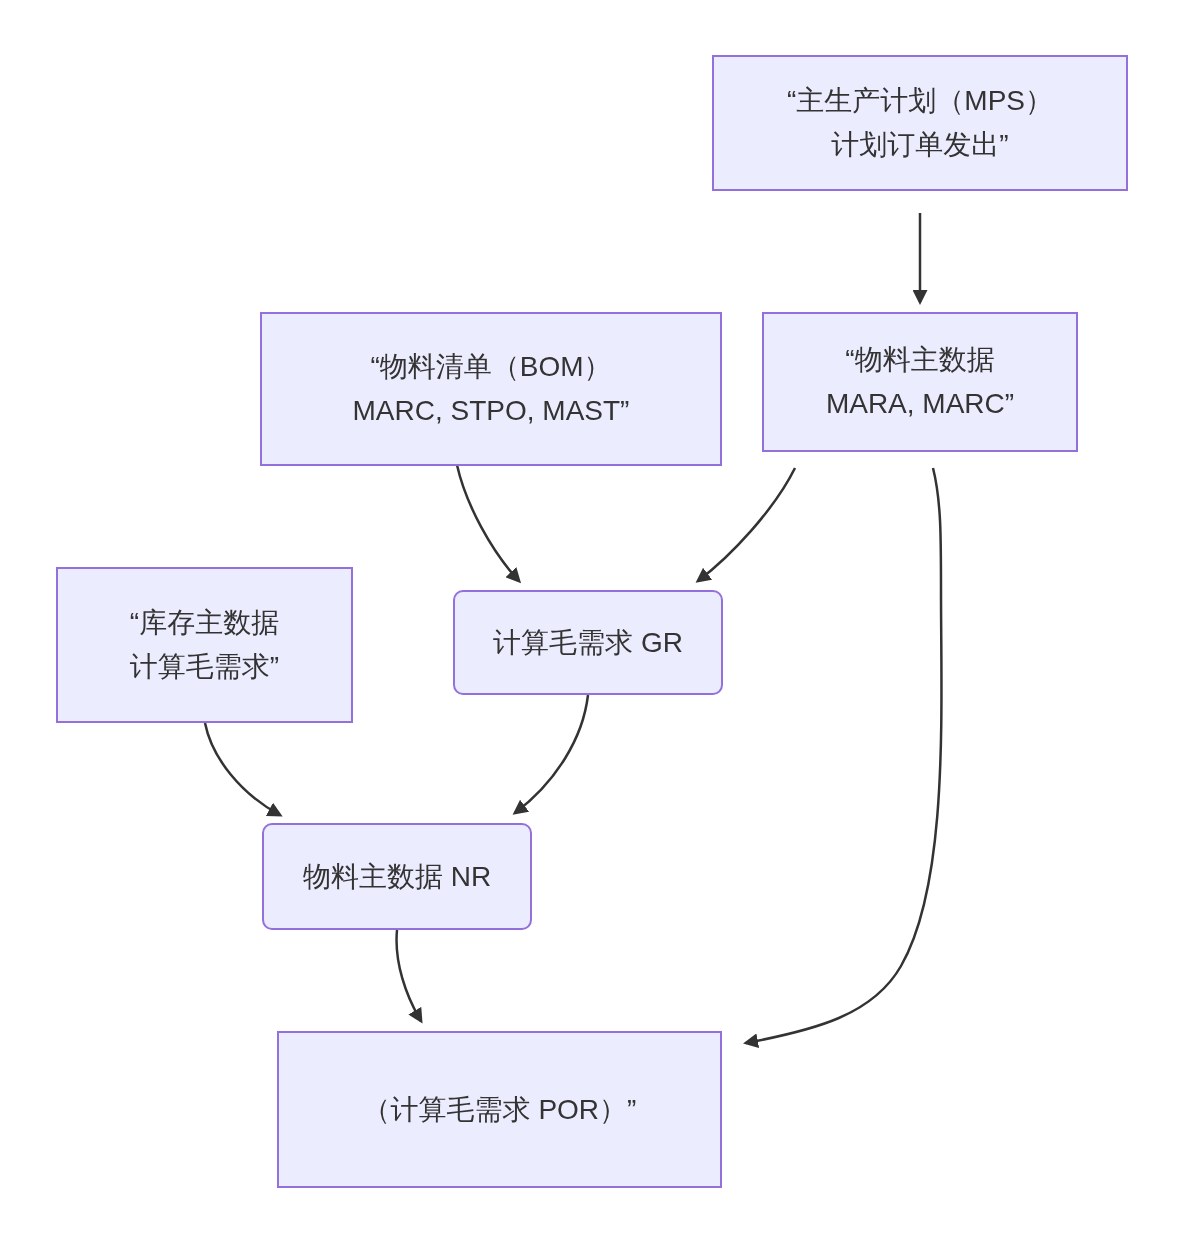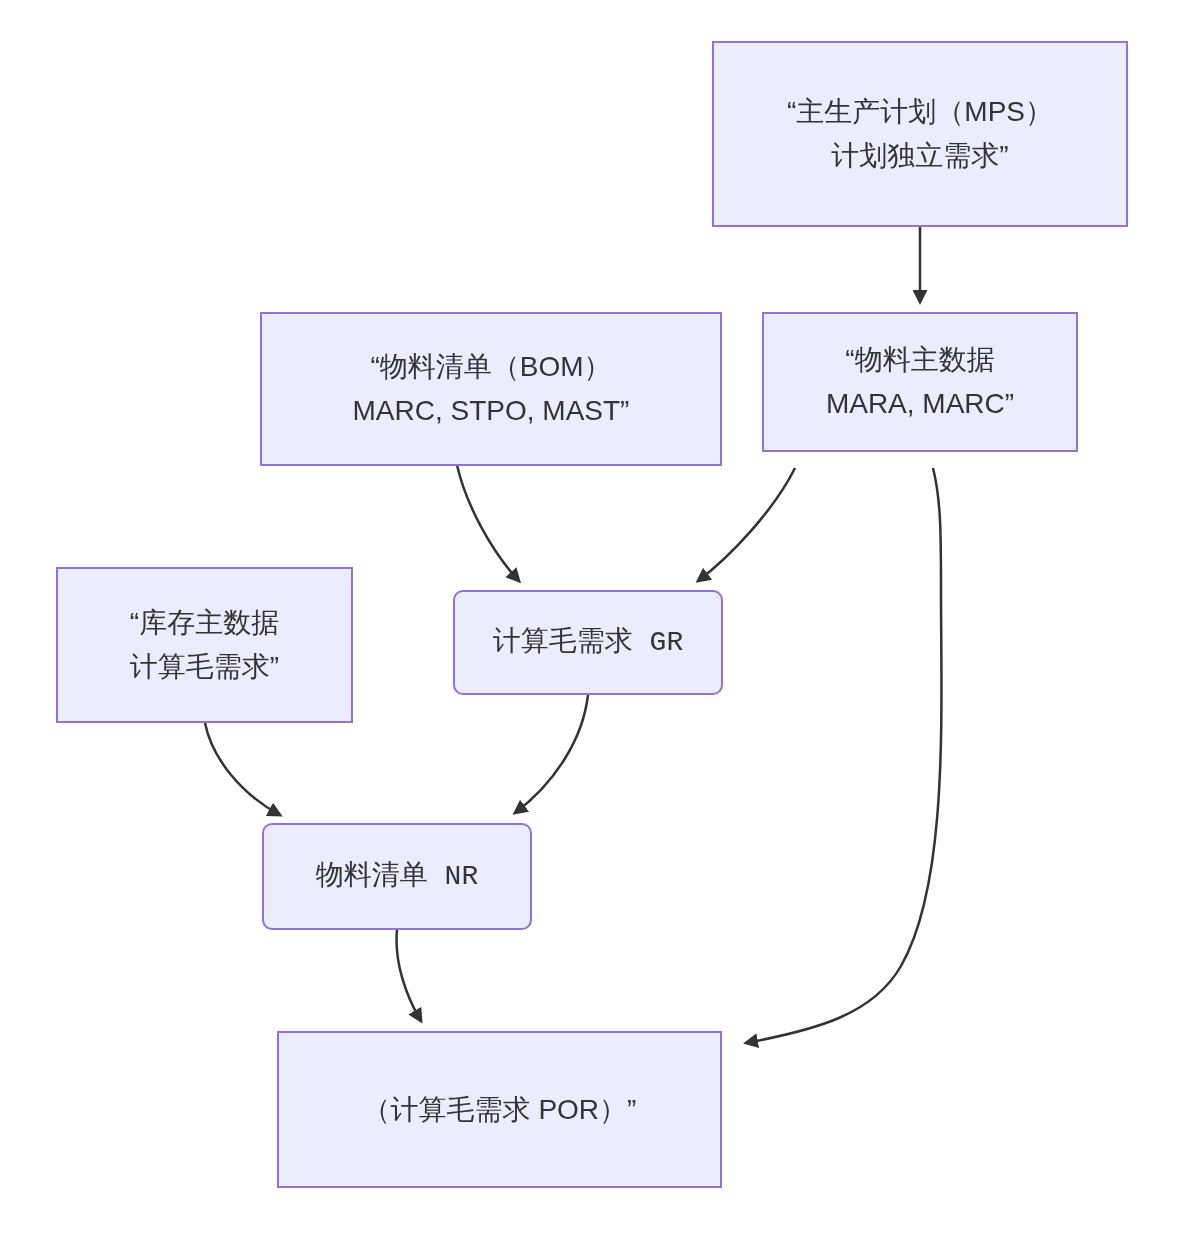"“主生产计划（MPS）" div.node { height: 186px -> 136px; top: 41px -> 55px }
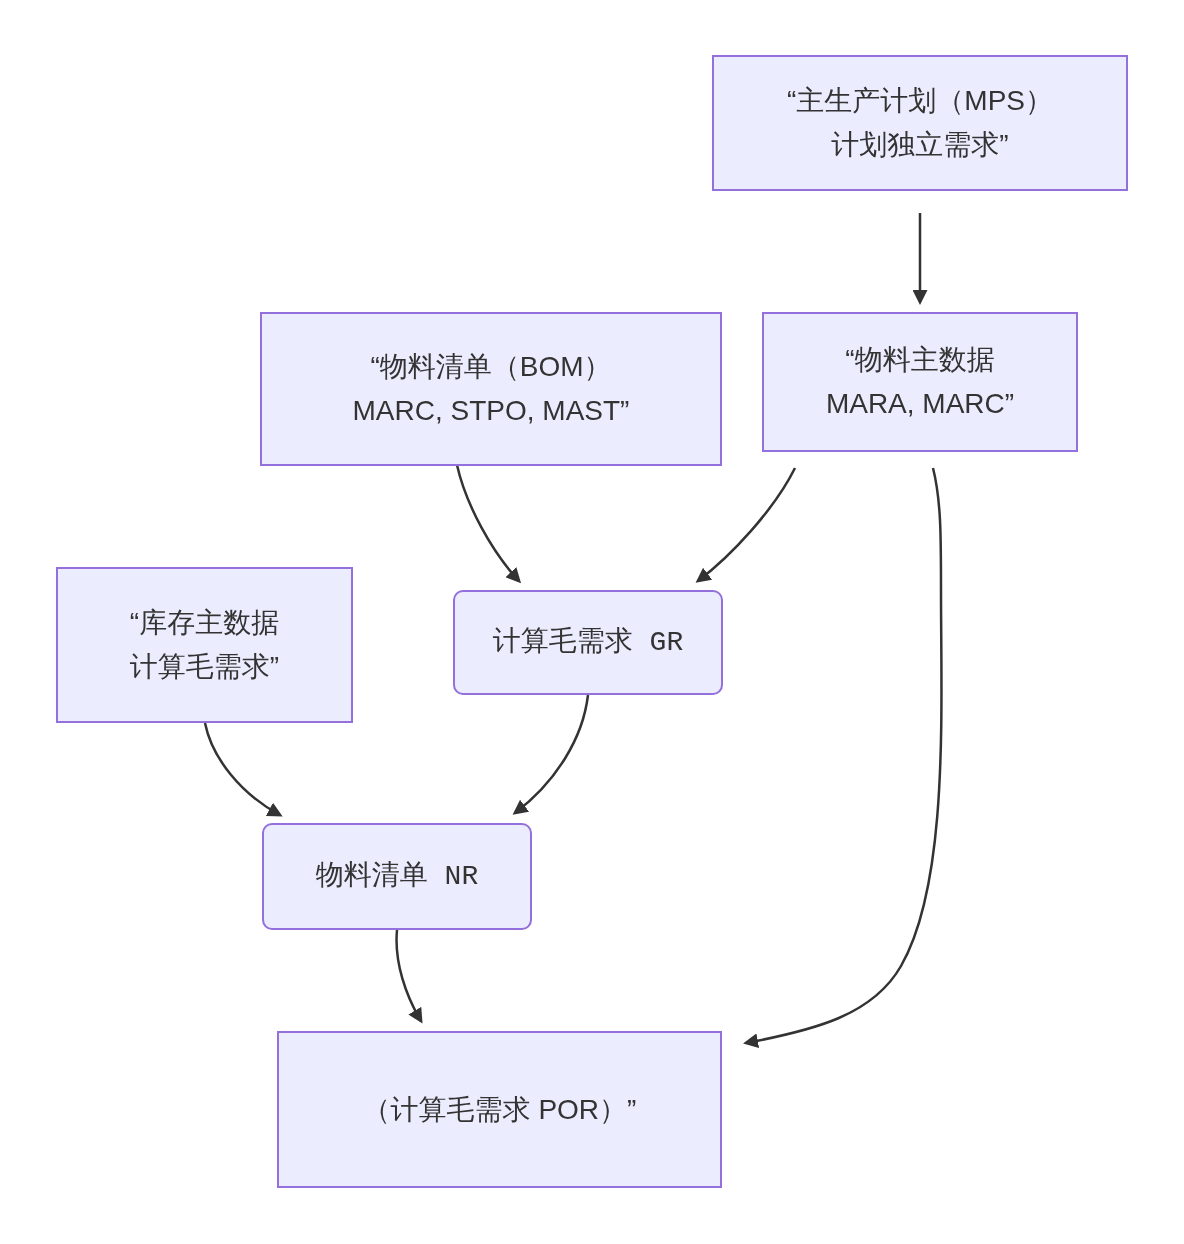"计划独立需求”" div { text: 独立需求 -> 订单发出 }
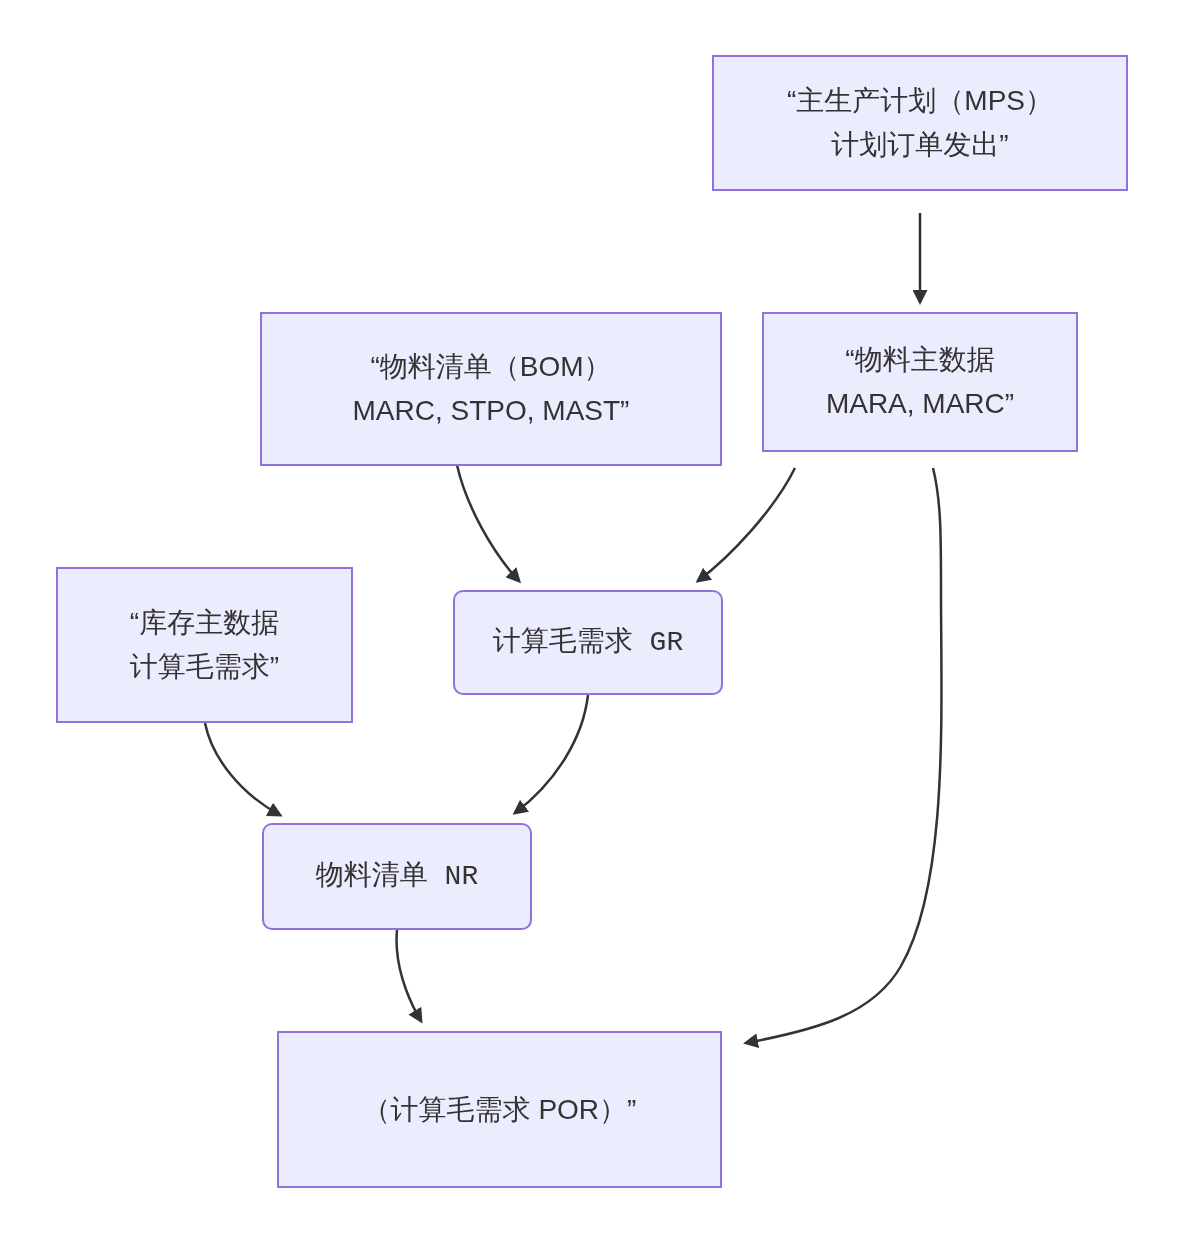"计算毛需求 GR" .node.rounded { font-family: Liberation Mono, monospace -> none }
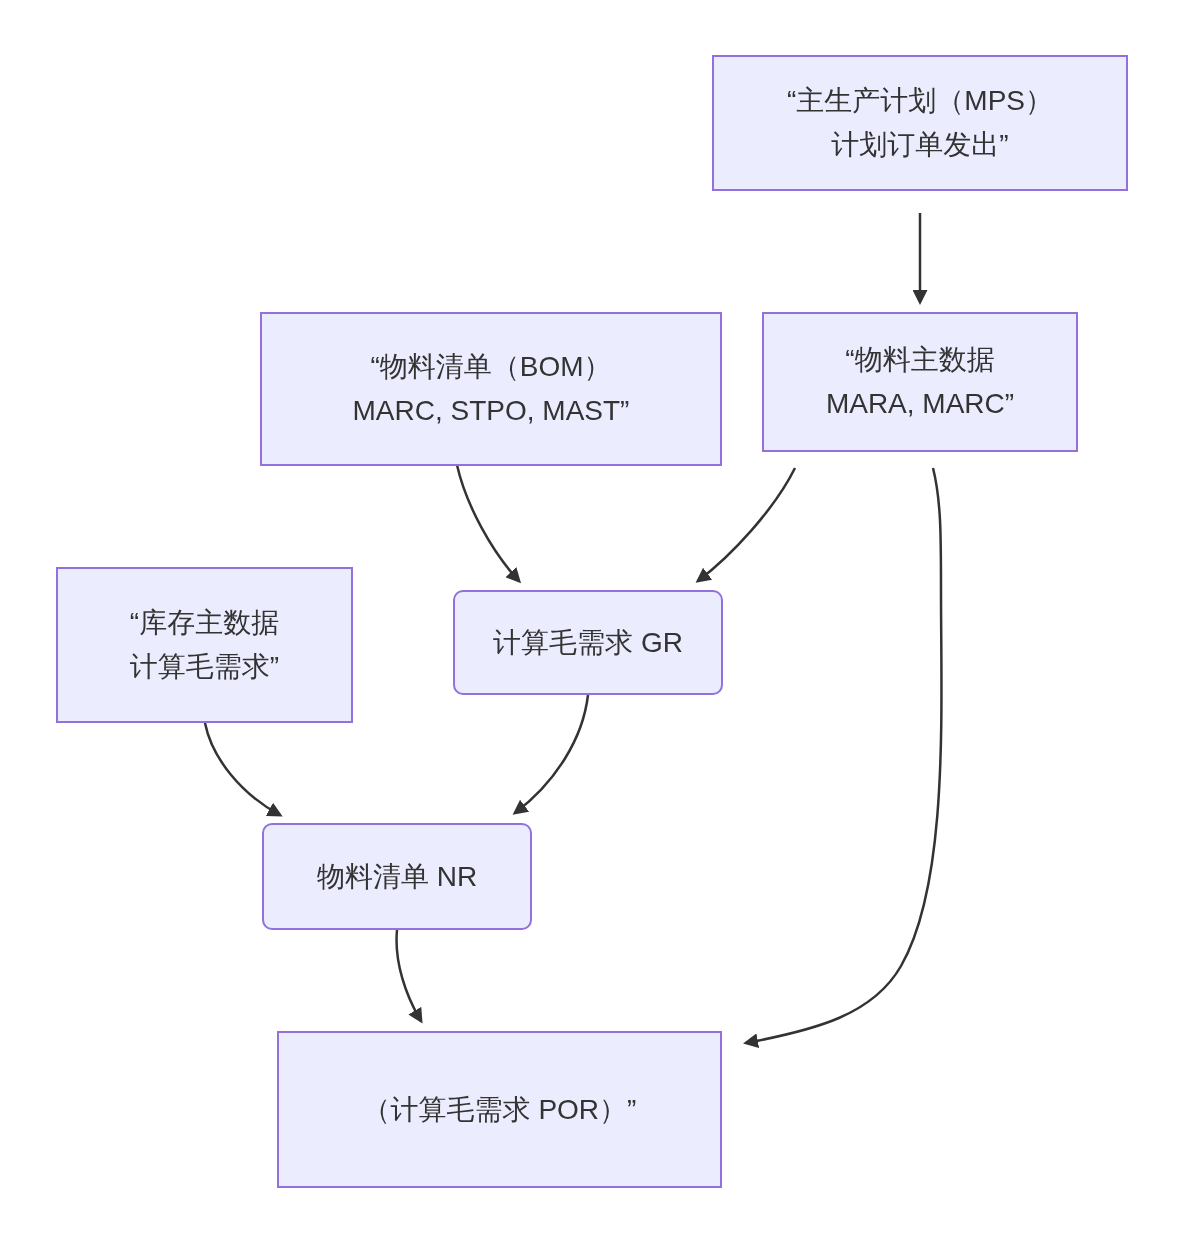"物料清单 NR" div { text: 清单 -> 主数据 }
